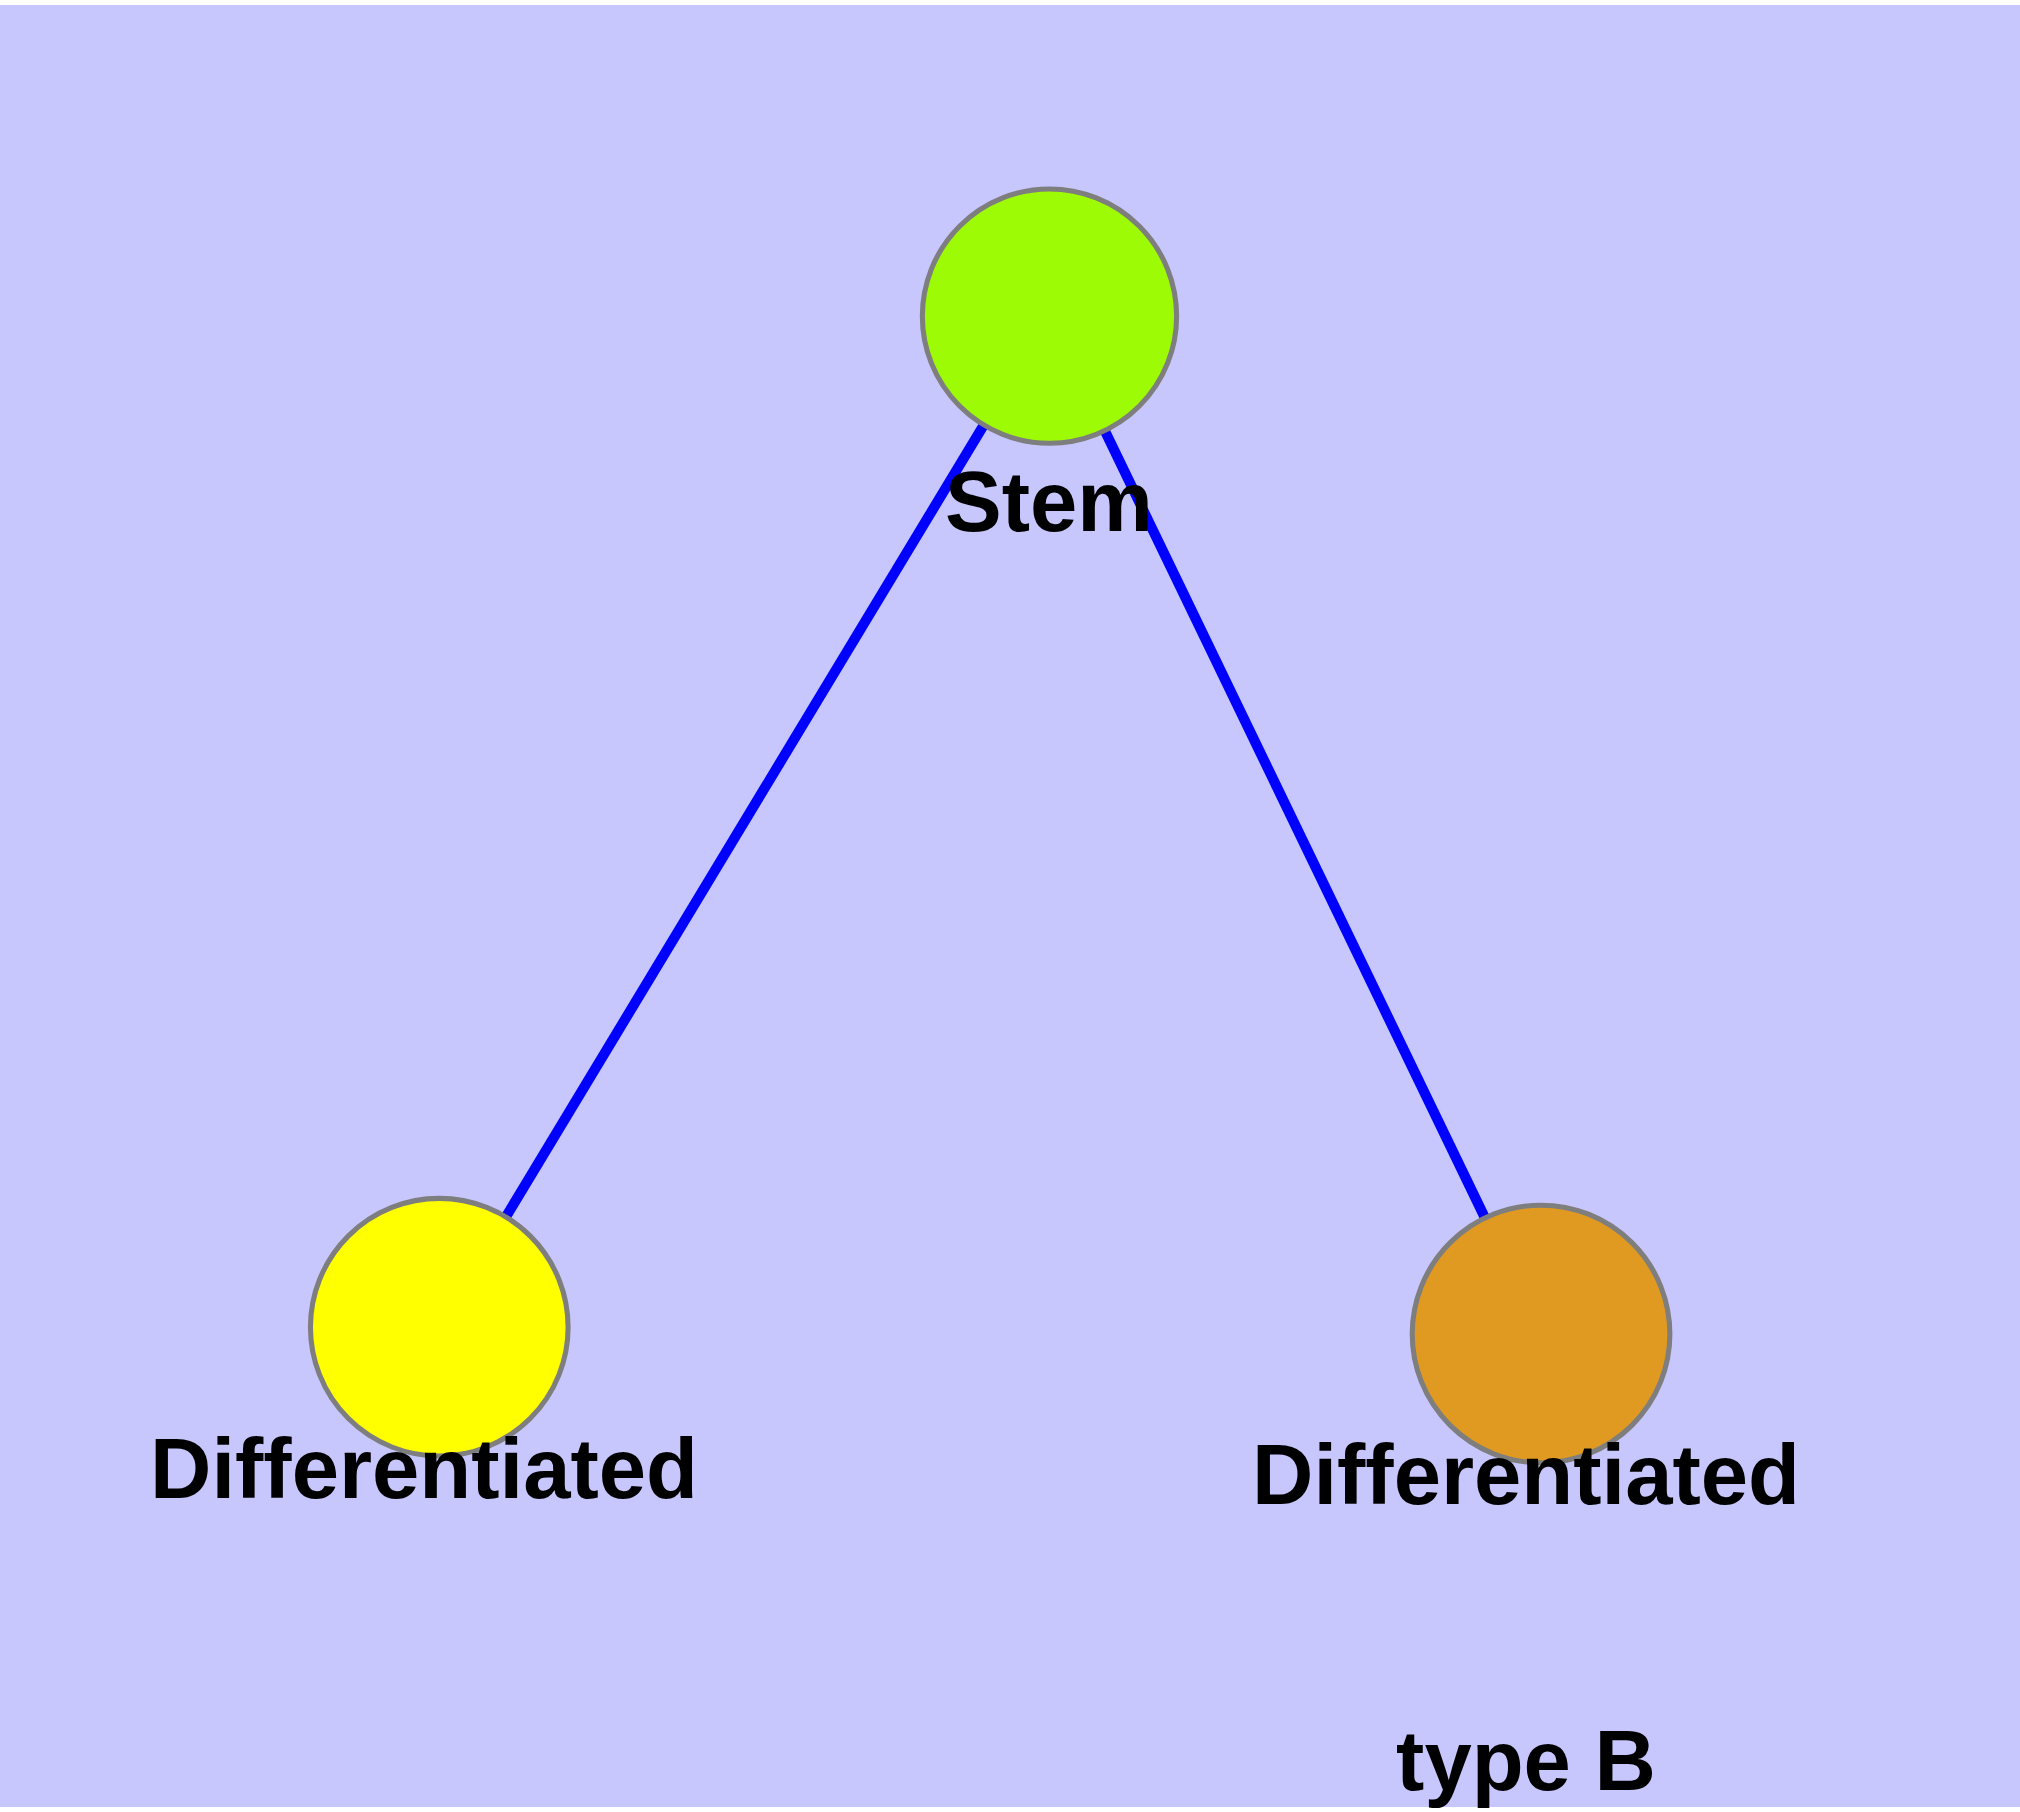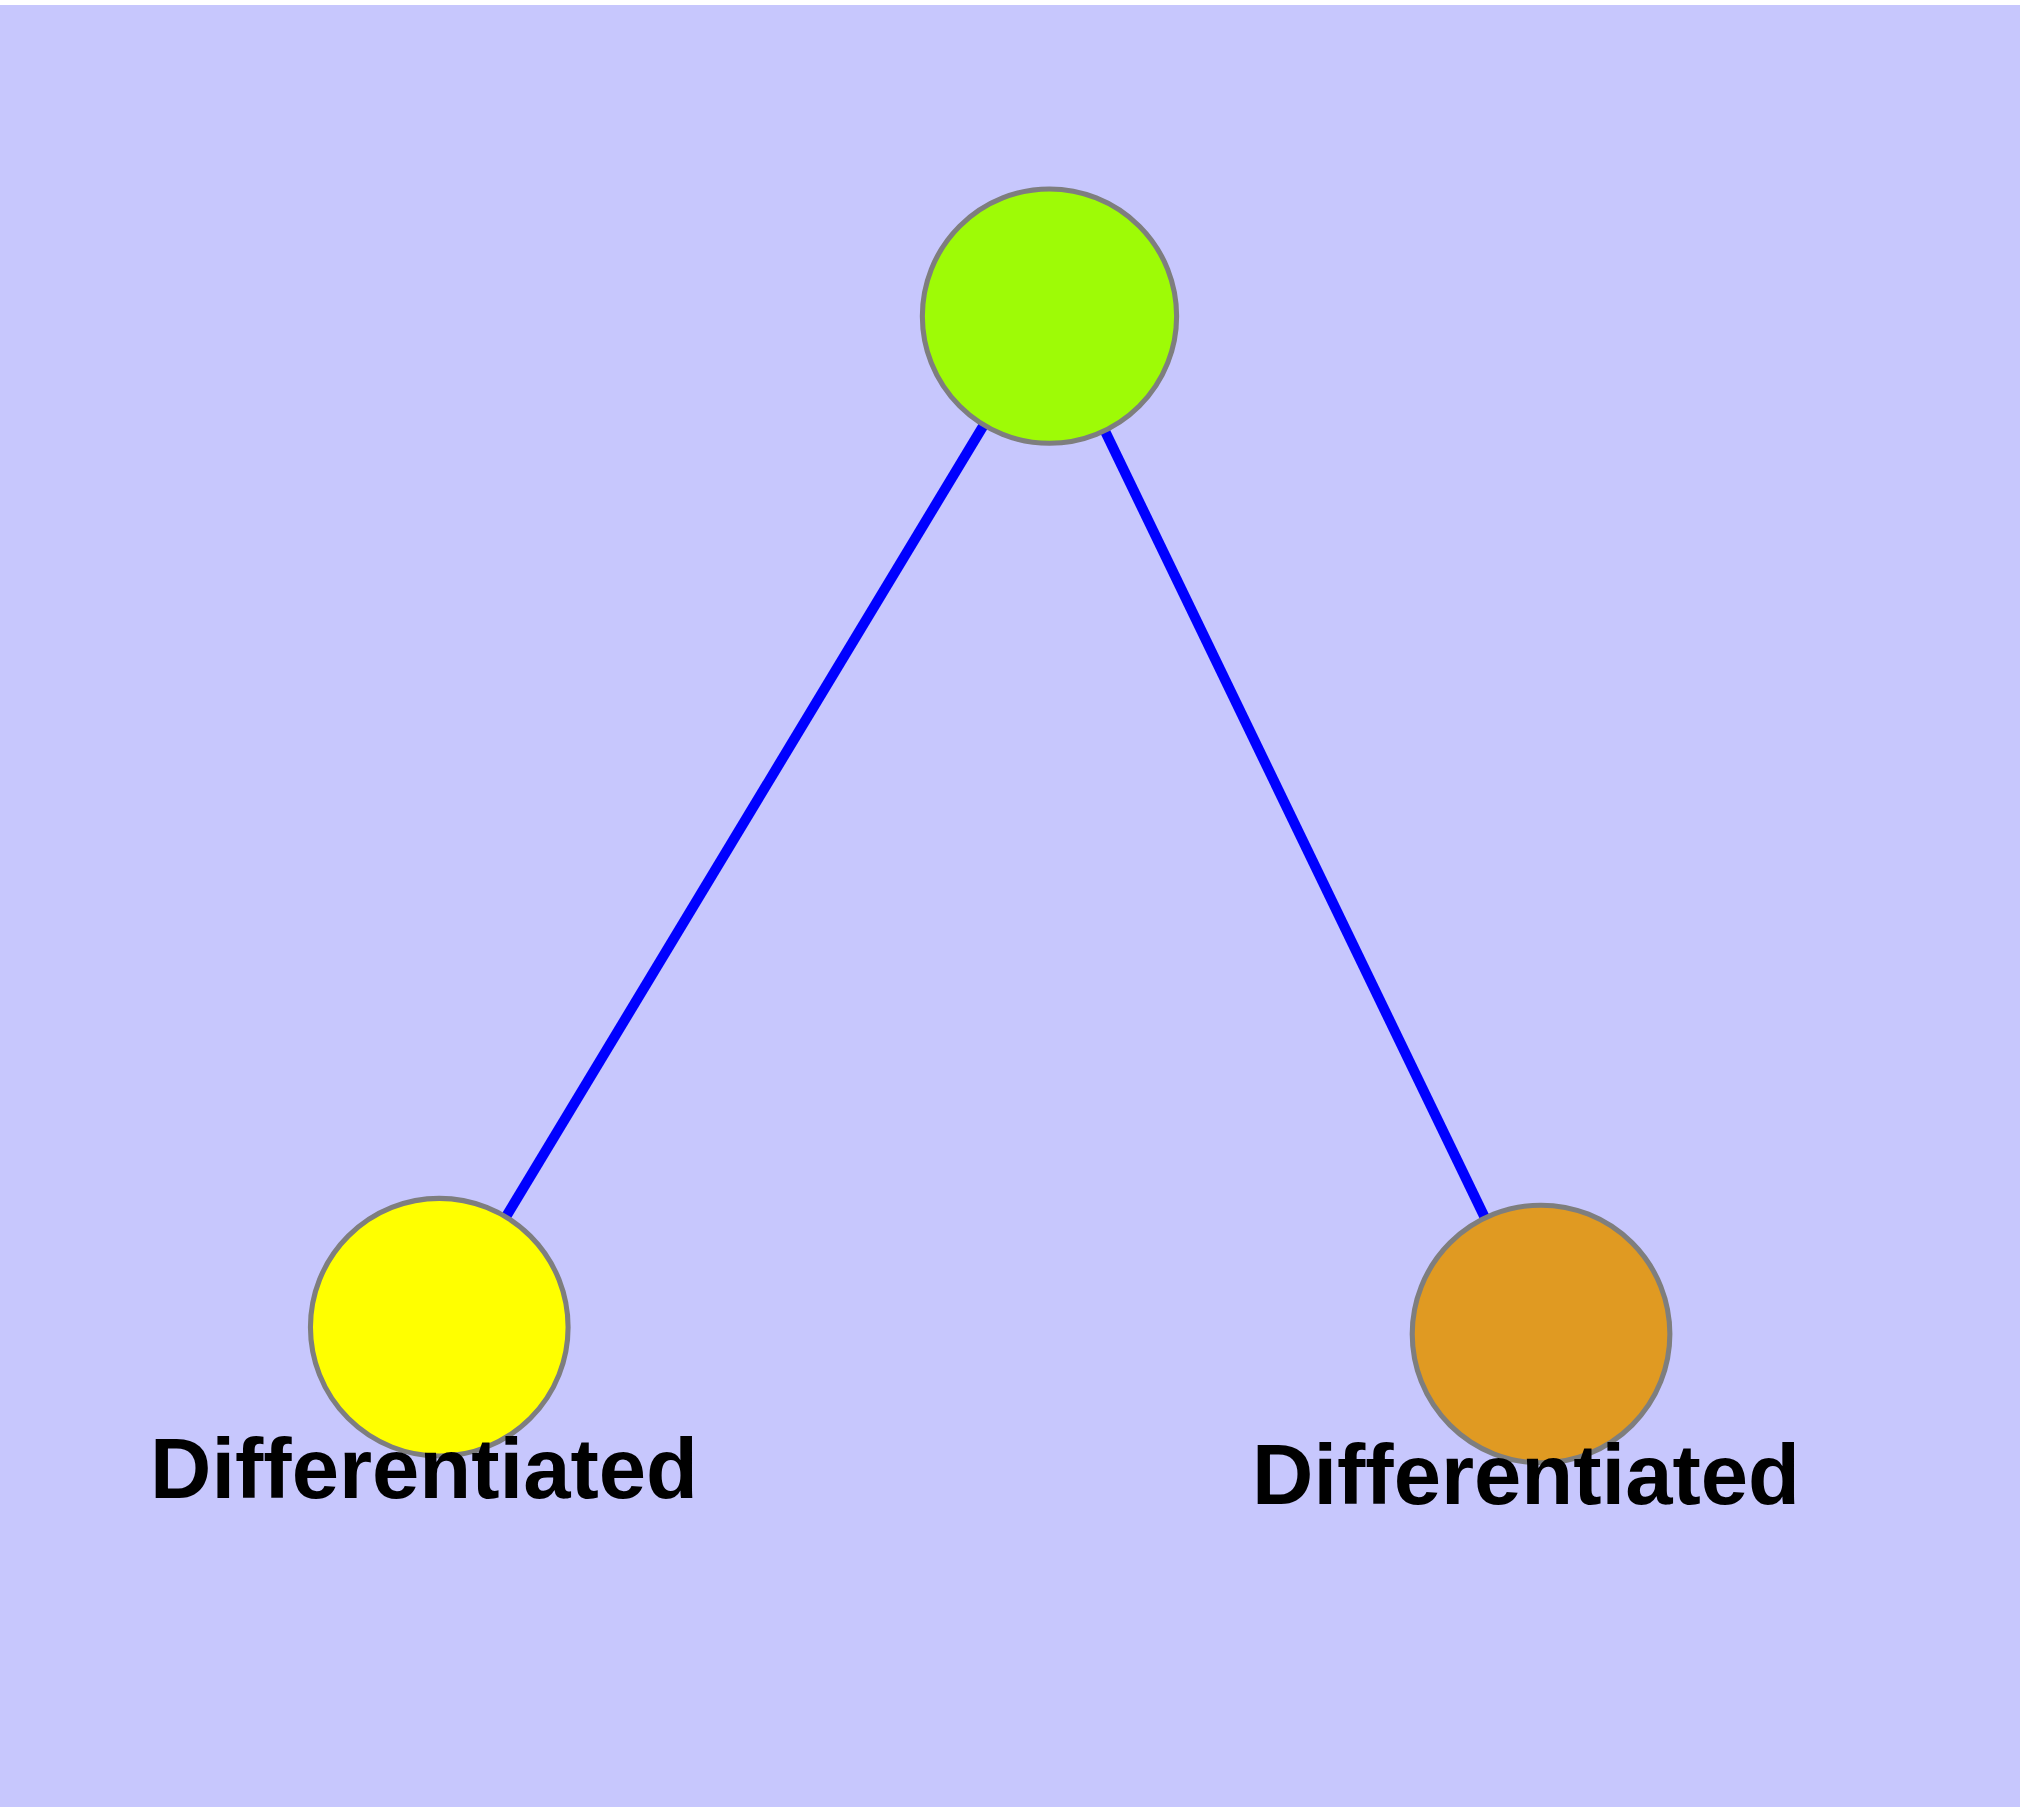"Stem" div.node-label { html: none -> <div> <div>Stem</div> </div> }
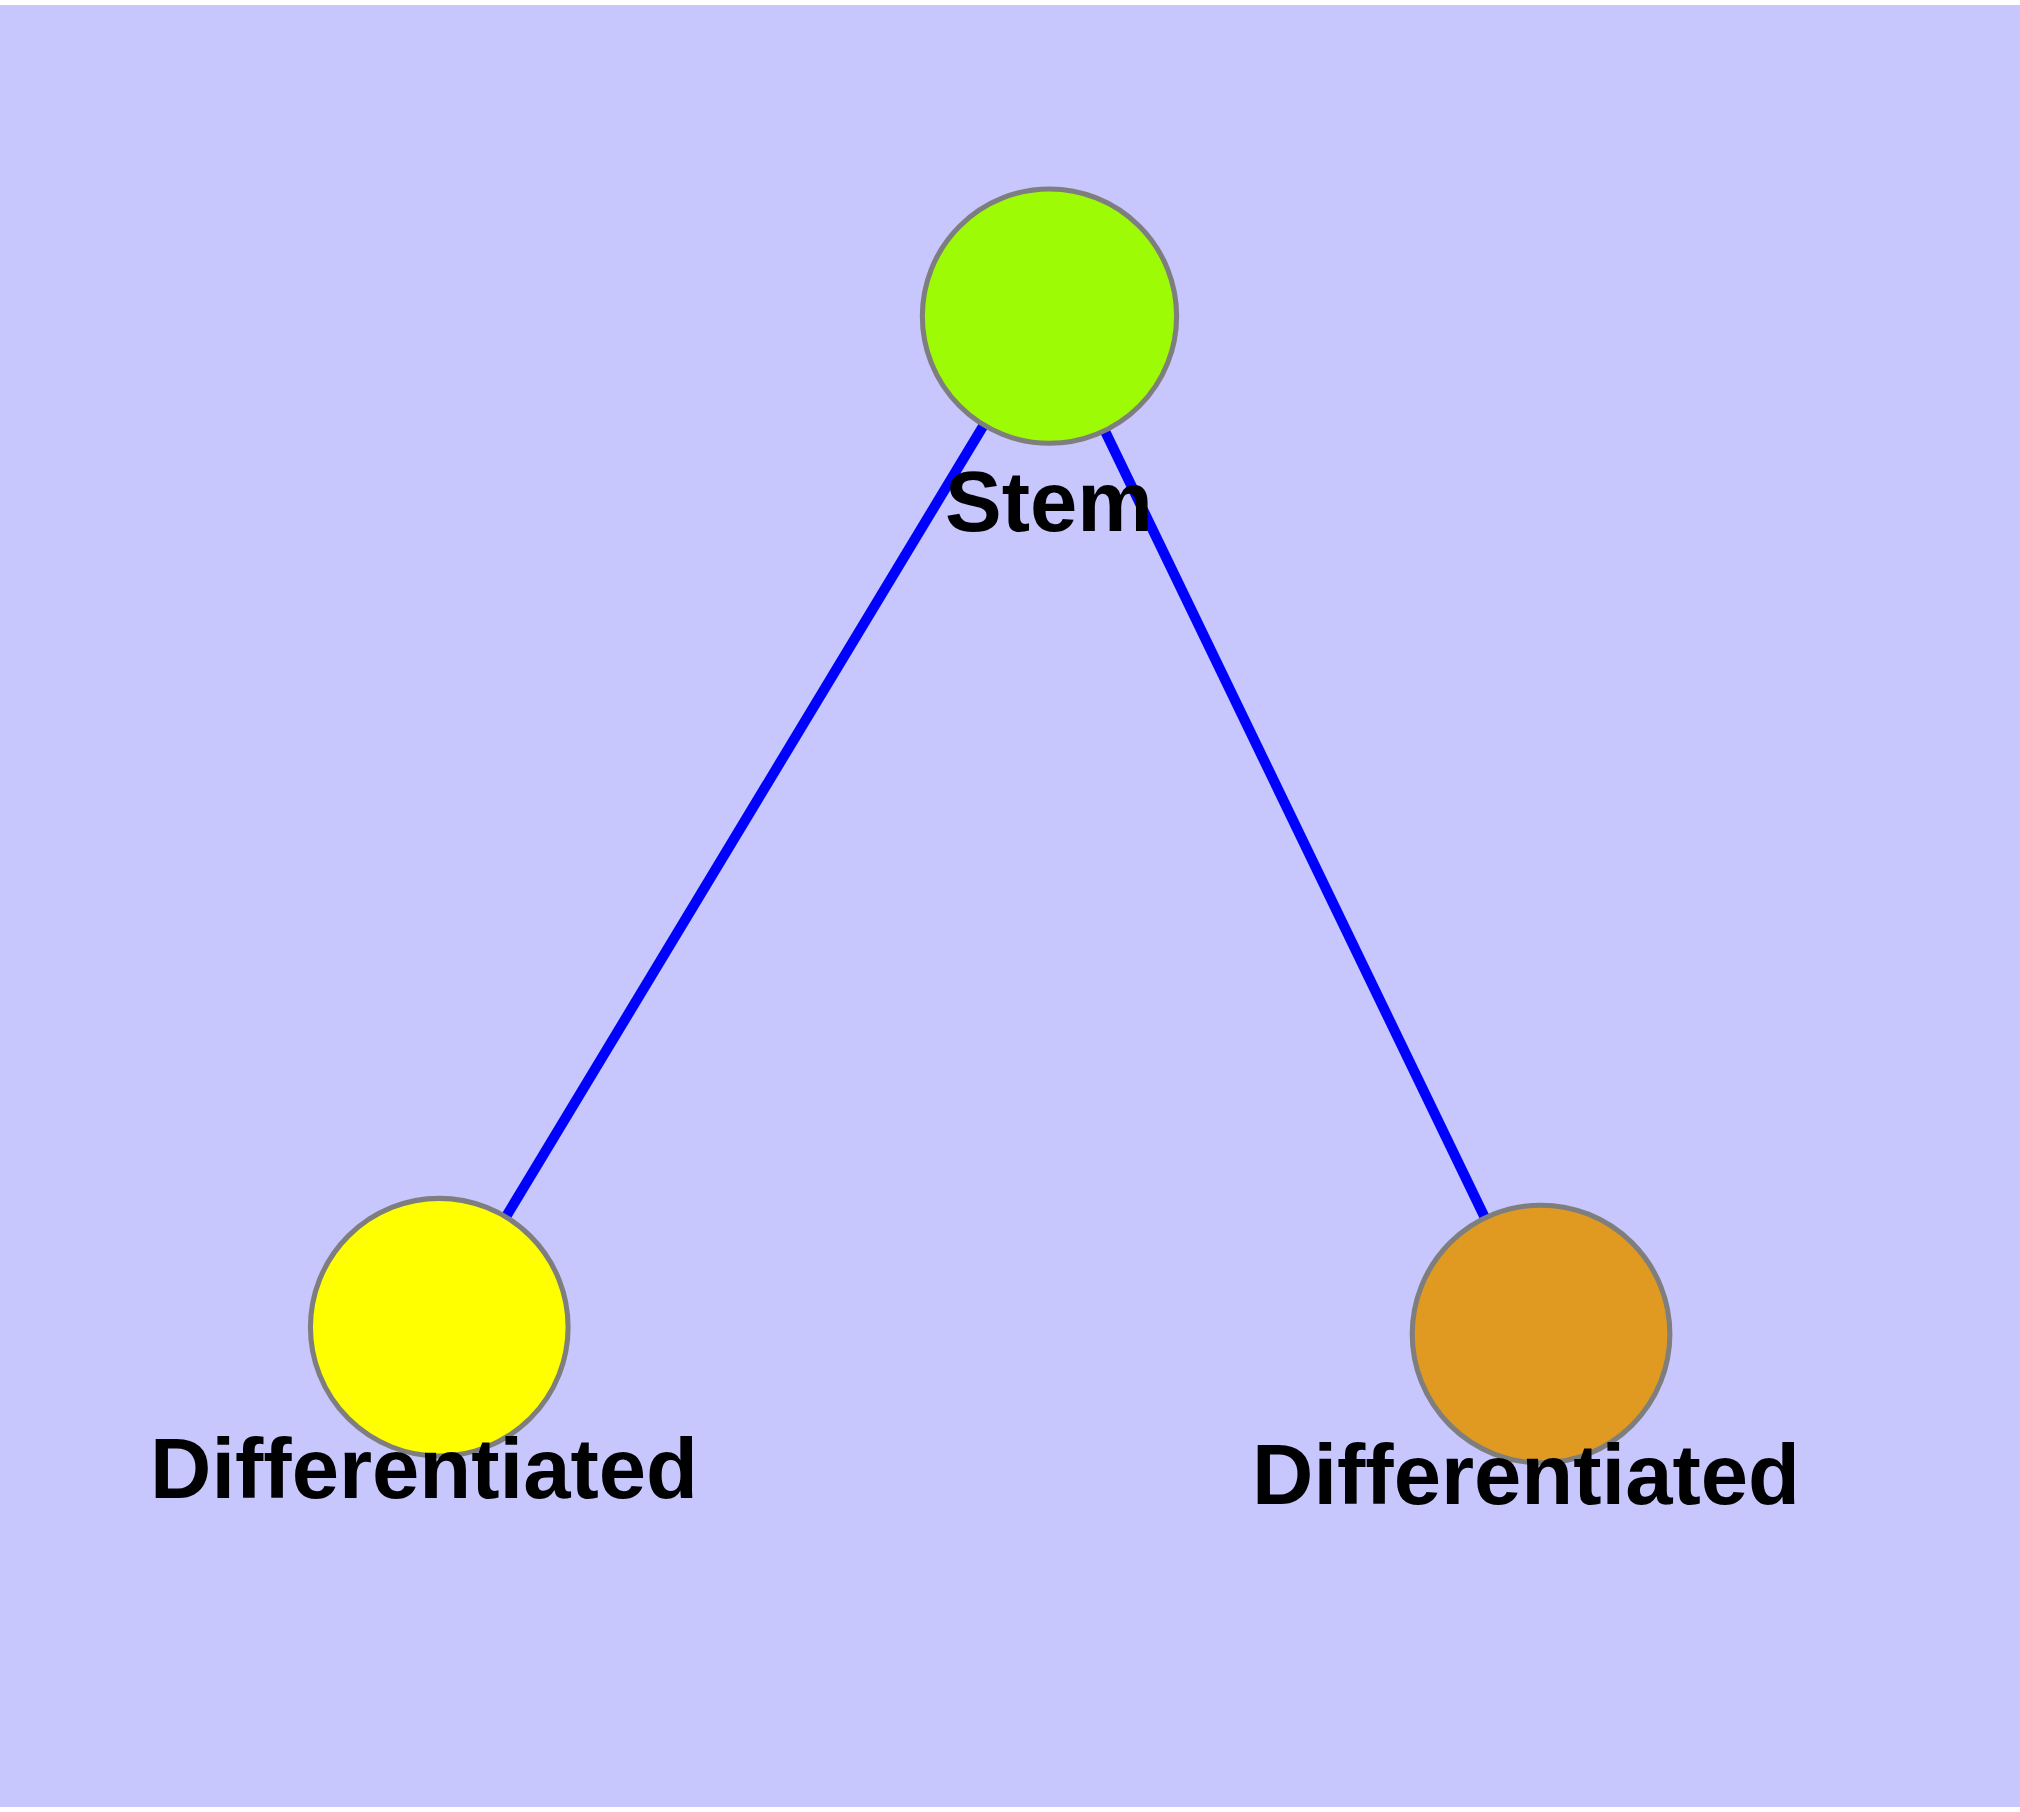"type B" div { html: none -> <div>type B</div> }
